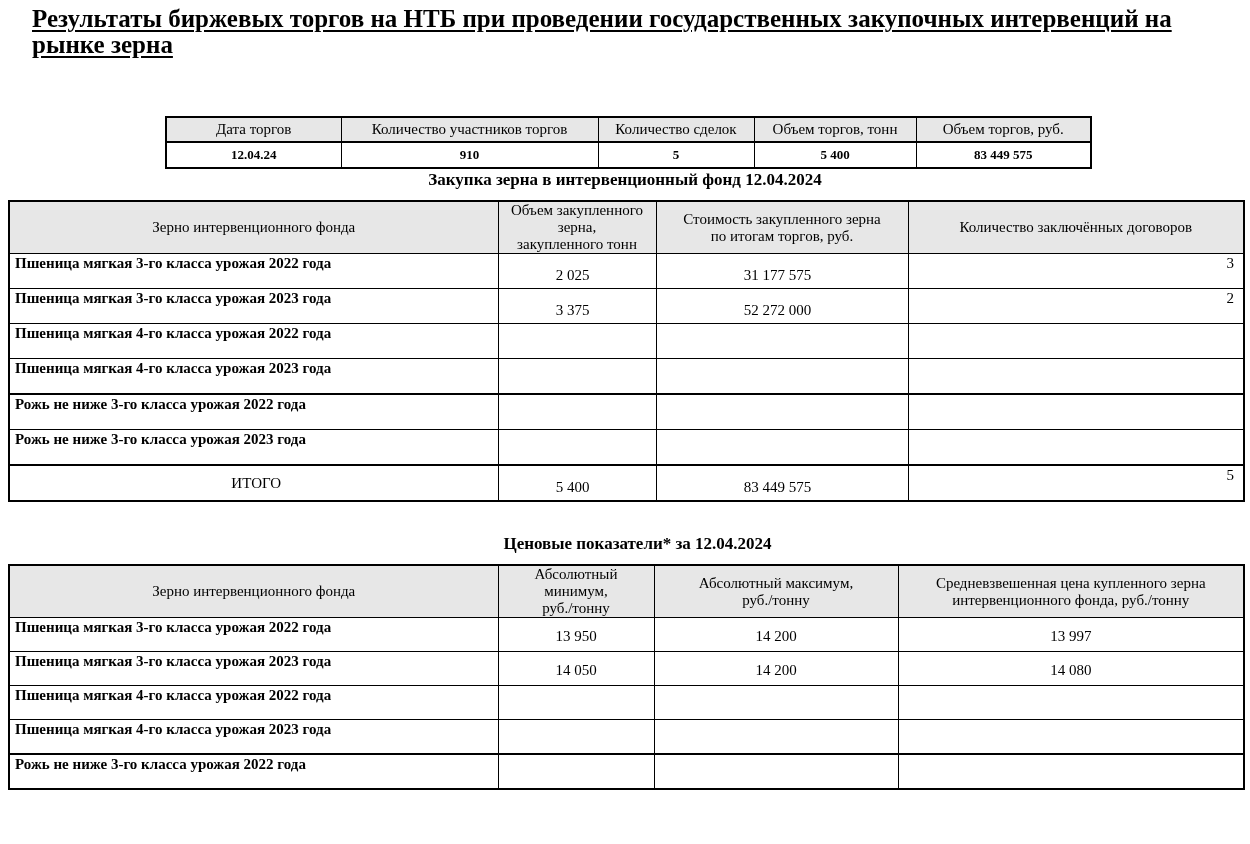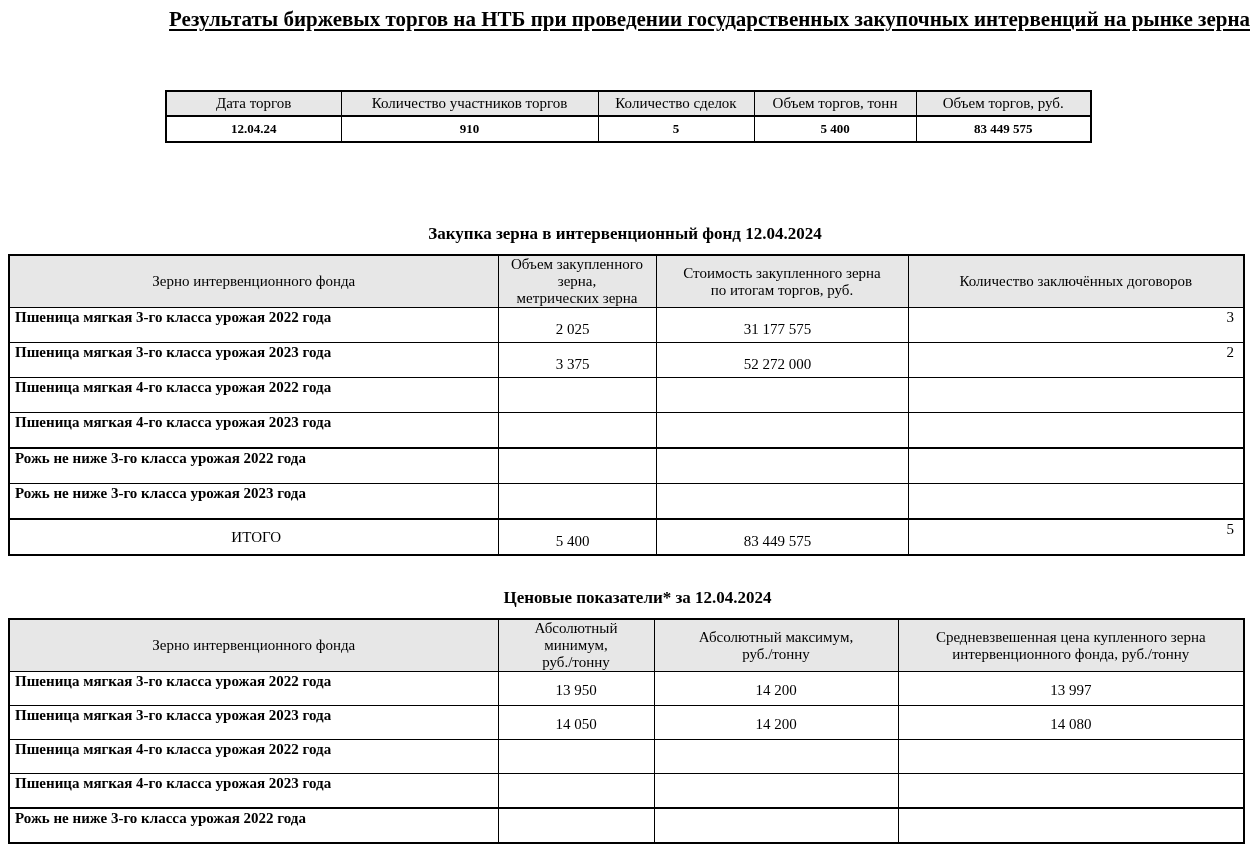"Результаты биржевых торгов на НТБ" .title { font-size: 21px -> 25px; text-align: right -> left }
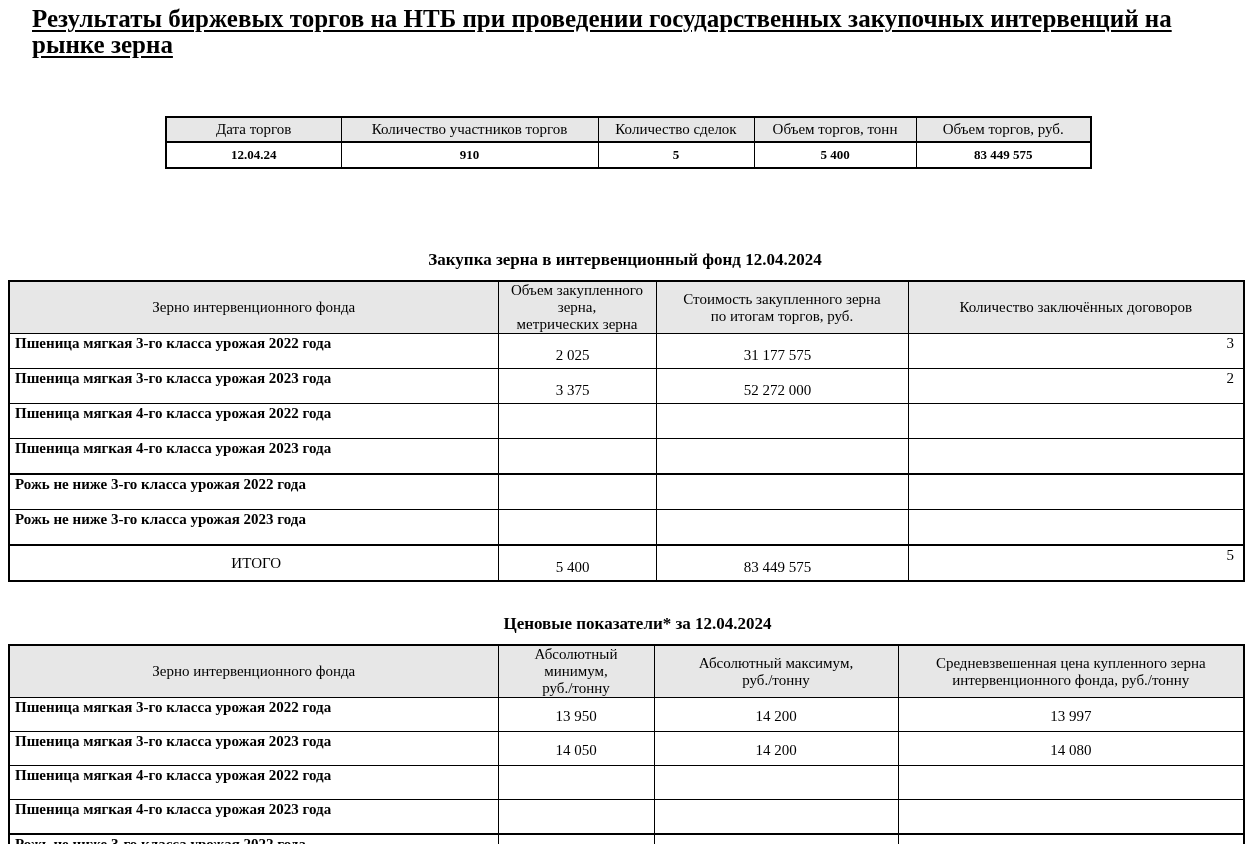"Закупка зерна в интервенционный фонд" .sec-purchase { margin-top: 80px -> none }
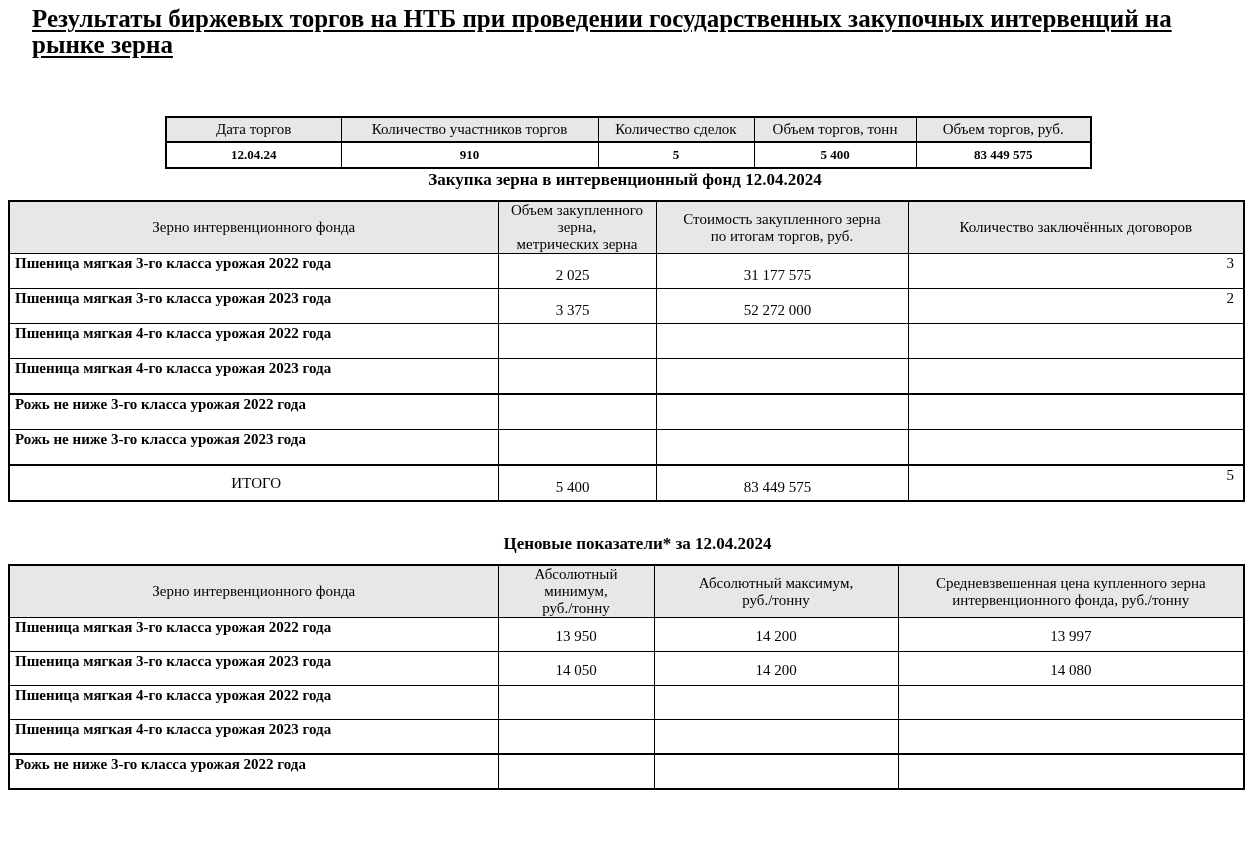"Объем закупленного зерна," th { text: метрических зерна -> закупленного тонн }
